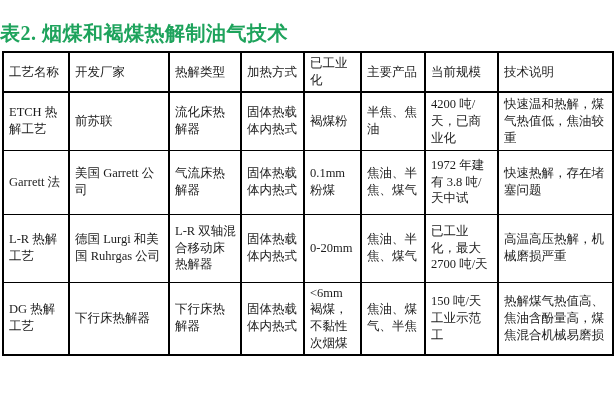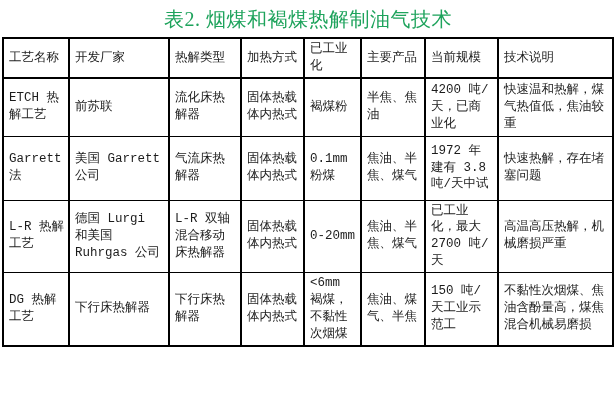"表2. 烟煤和褐煤热解制油气技术" .title { font-weight: normal -> bold; padding-top: 5px -> 19px; text-align: center -> none }
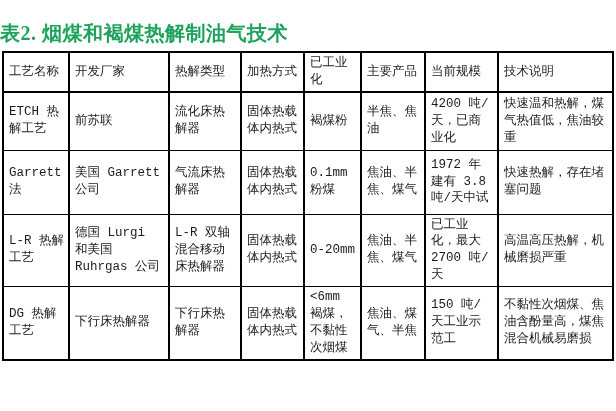"工艺名称" table.doc-table { font-family: Liberation Mono, monospace -> none }
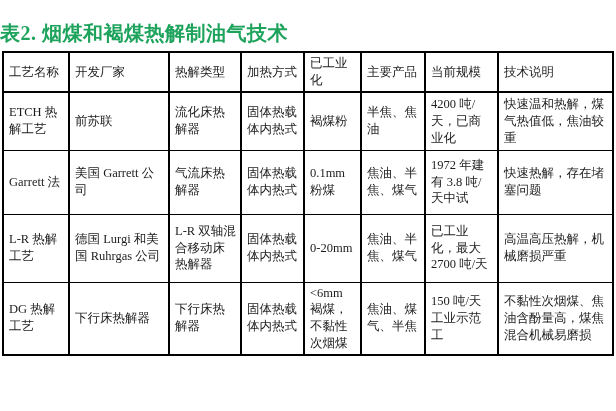"不黏性次烟煤、焦油含酚量高，煤焦混合机械易磨损" td { text: 不黏性次烟煤 -> 热解煤气热值高 }
